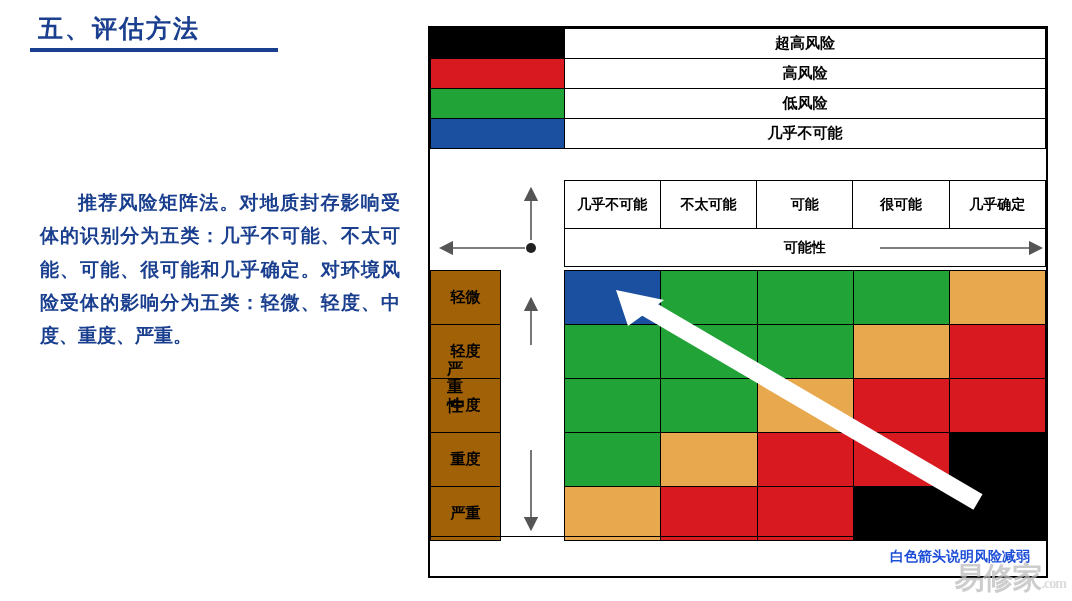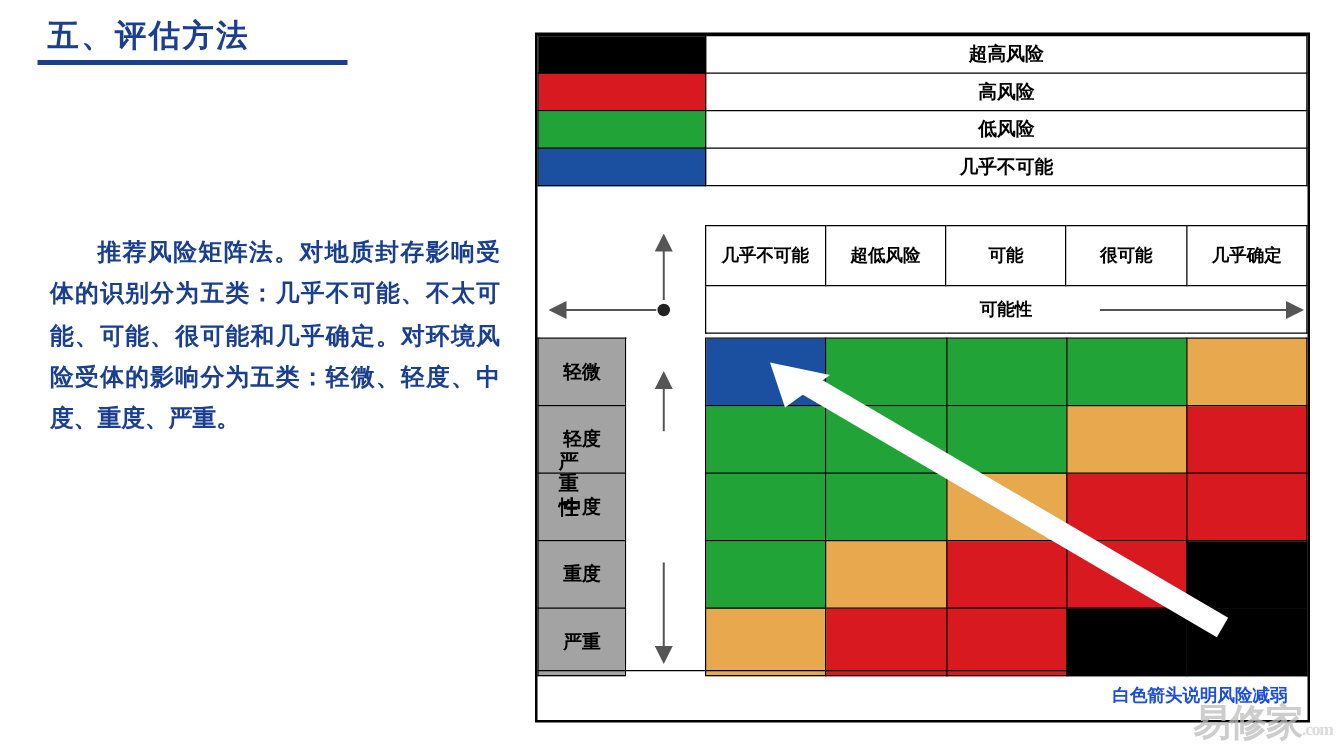"超低风险" td.lk-head { text: 超低风险 -> 不太可能 }
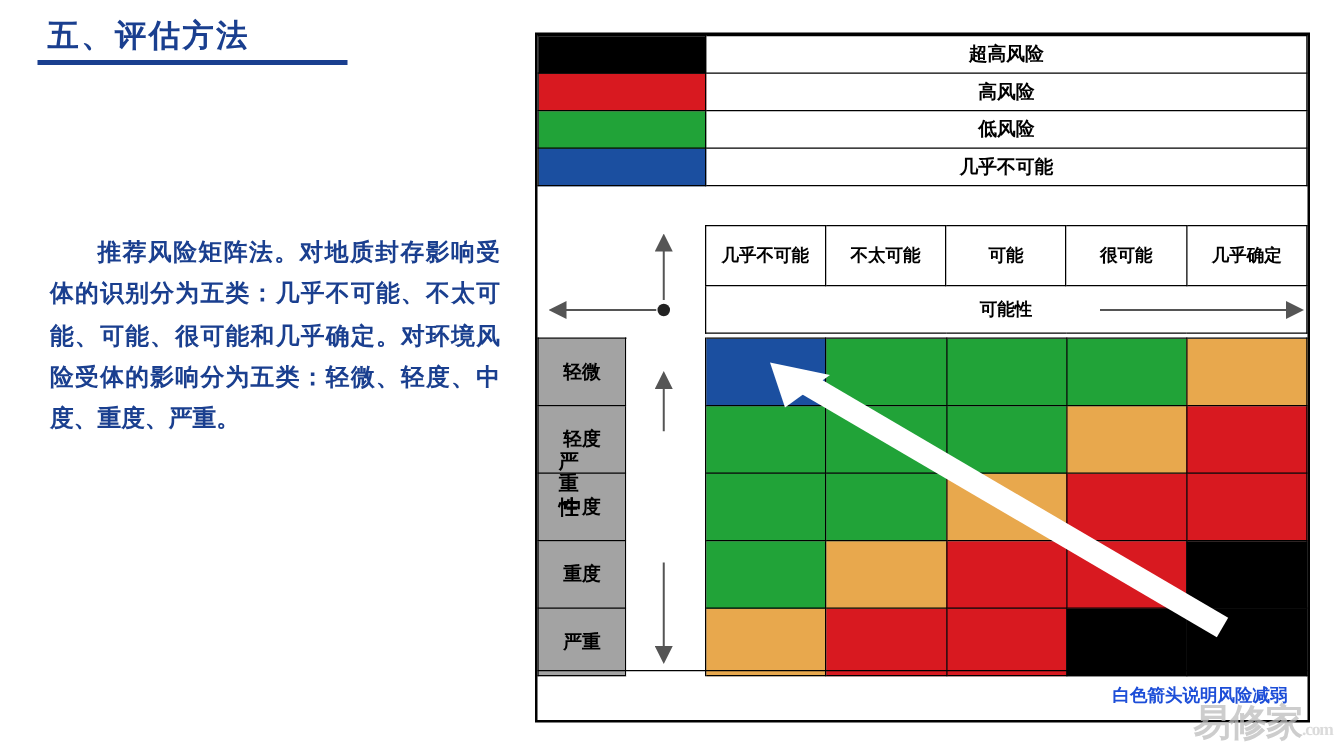"轻微" .sev-label { background: #a3a3a3 -> #a16207 }
